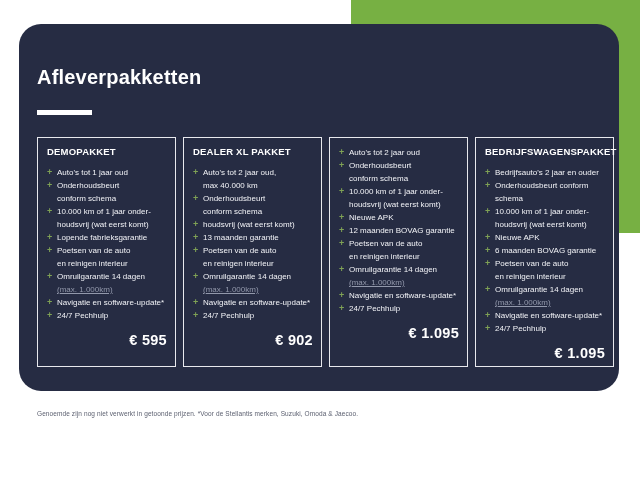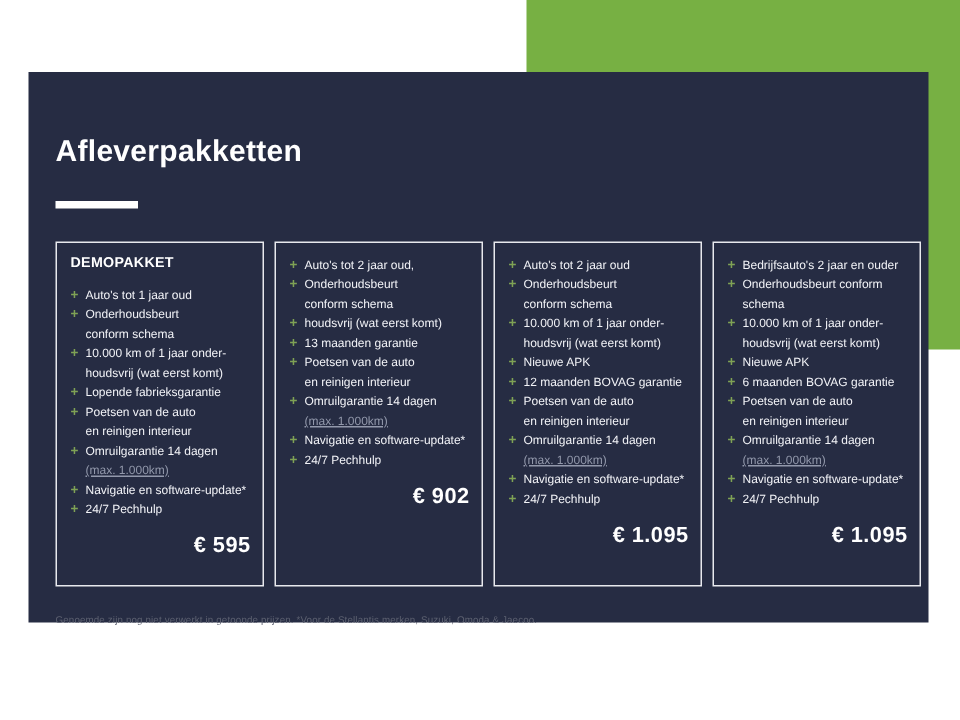"Afleverpakketten" .panel { border-radius: none -> 22px; top: 48px -> 24px }
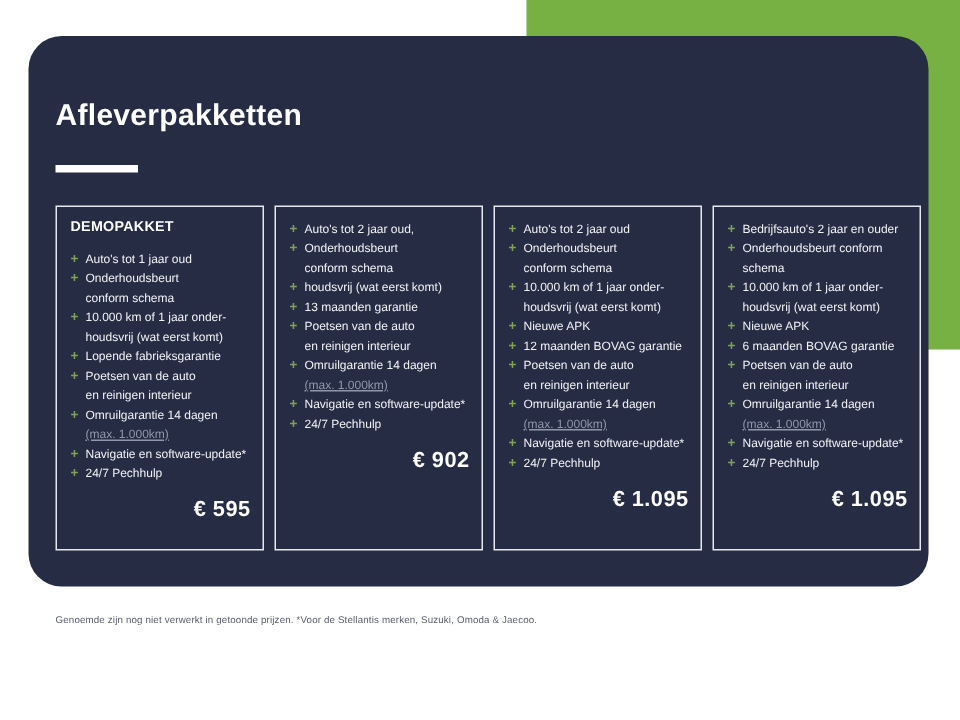"DEALER XL PAKKET" div.card-title { html: none -> <div>DEALER XL PAKKET</div> }
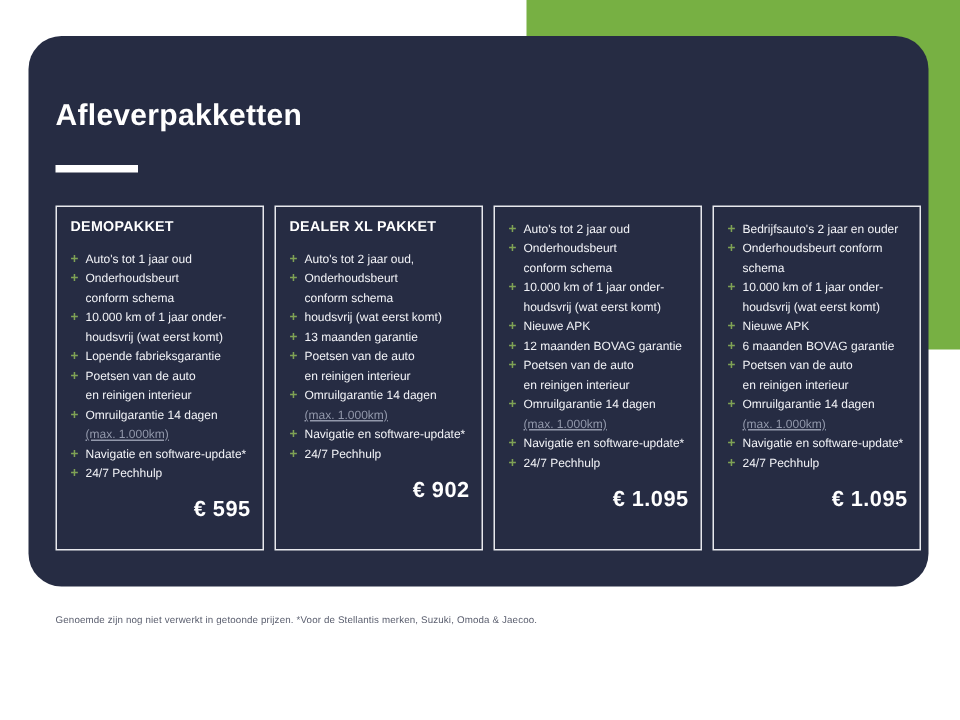"BEDRIJFSWAGENSPAKKET" div.card-title { html: none -> <div>BEDRIJFSWAGENSPAKKET</div> }
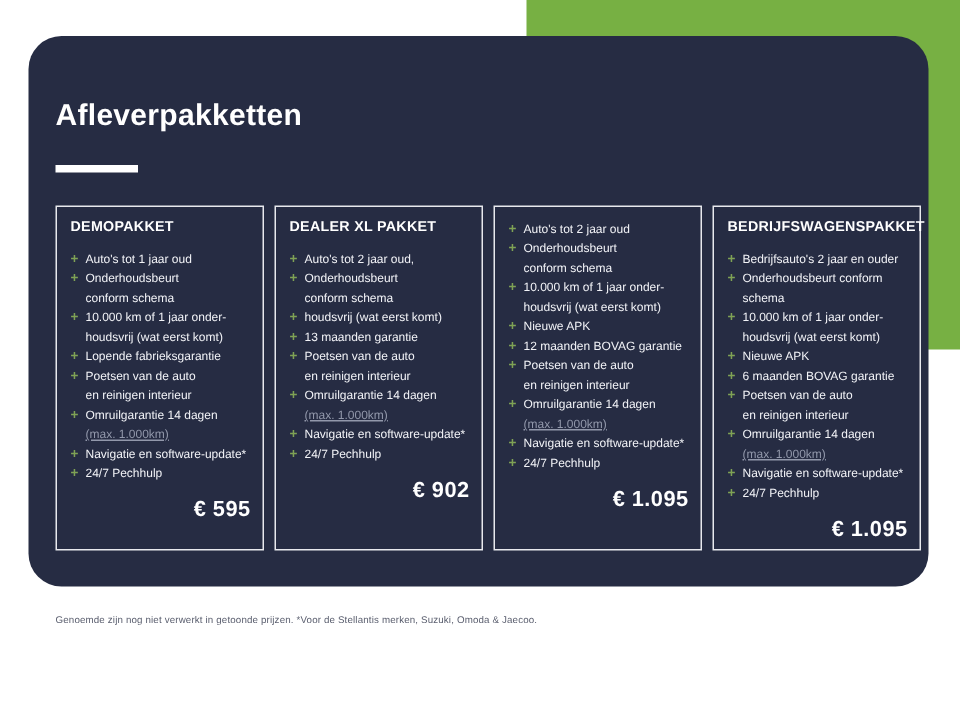"max 40.000 km" div.feature-line { html: none -> <div>max 40.000 km</div> }
